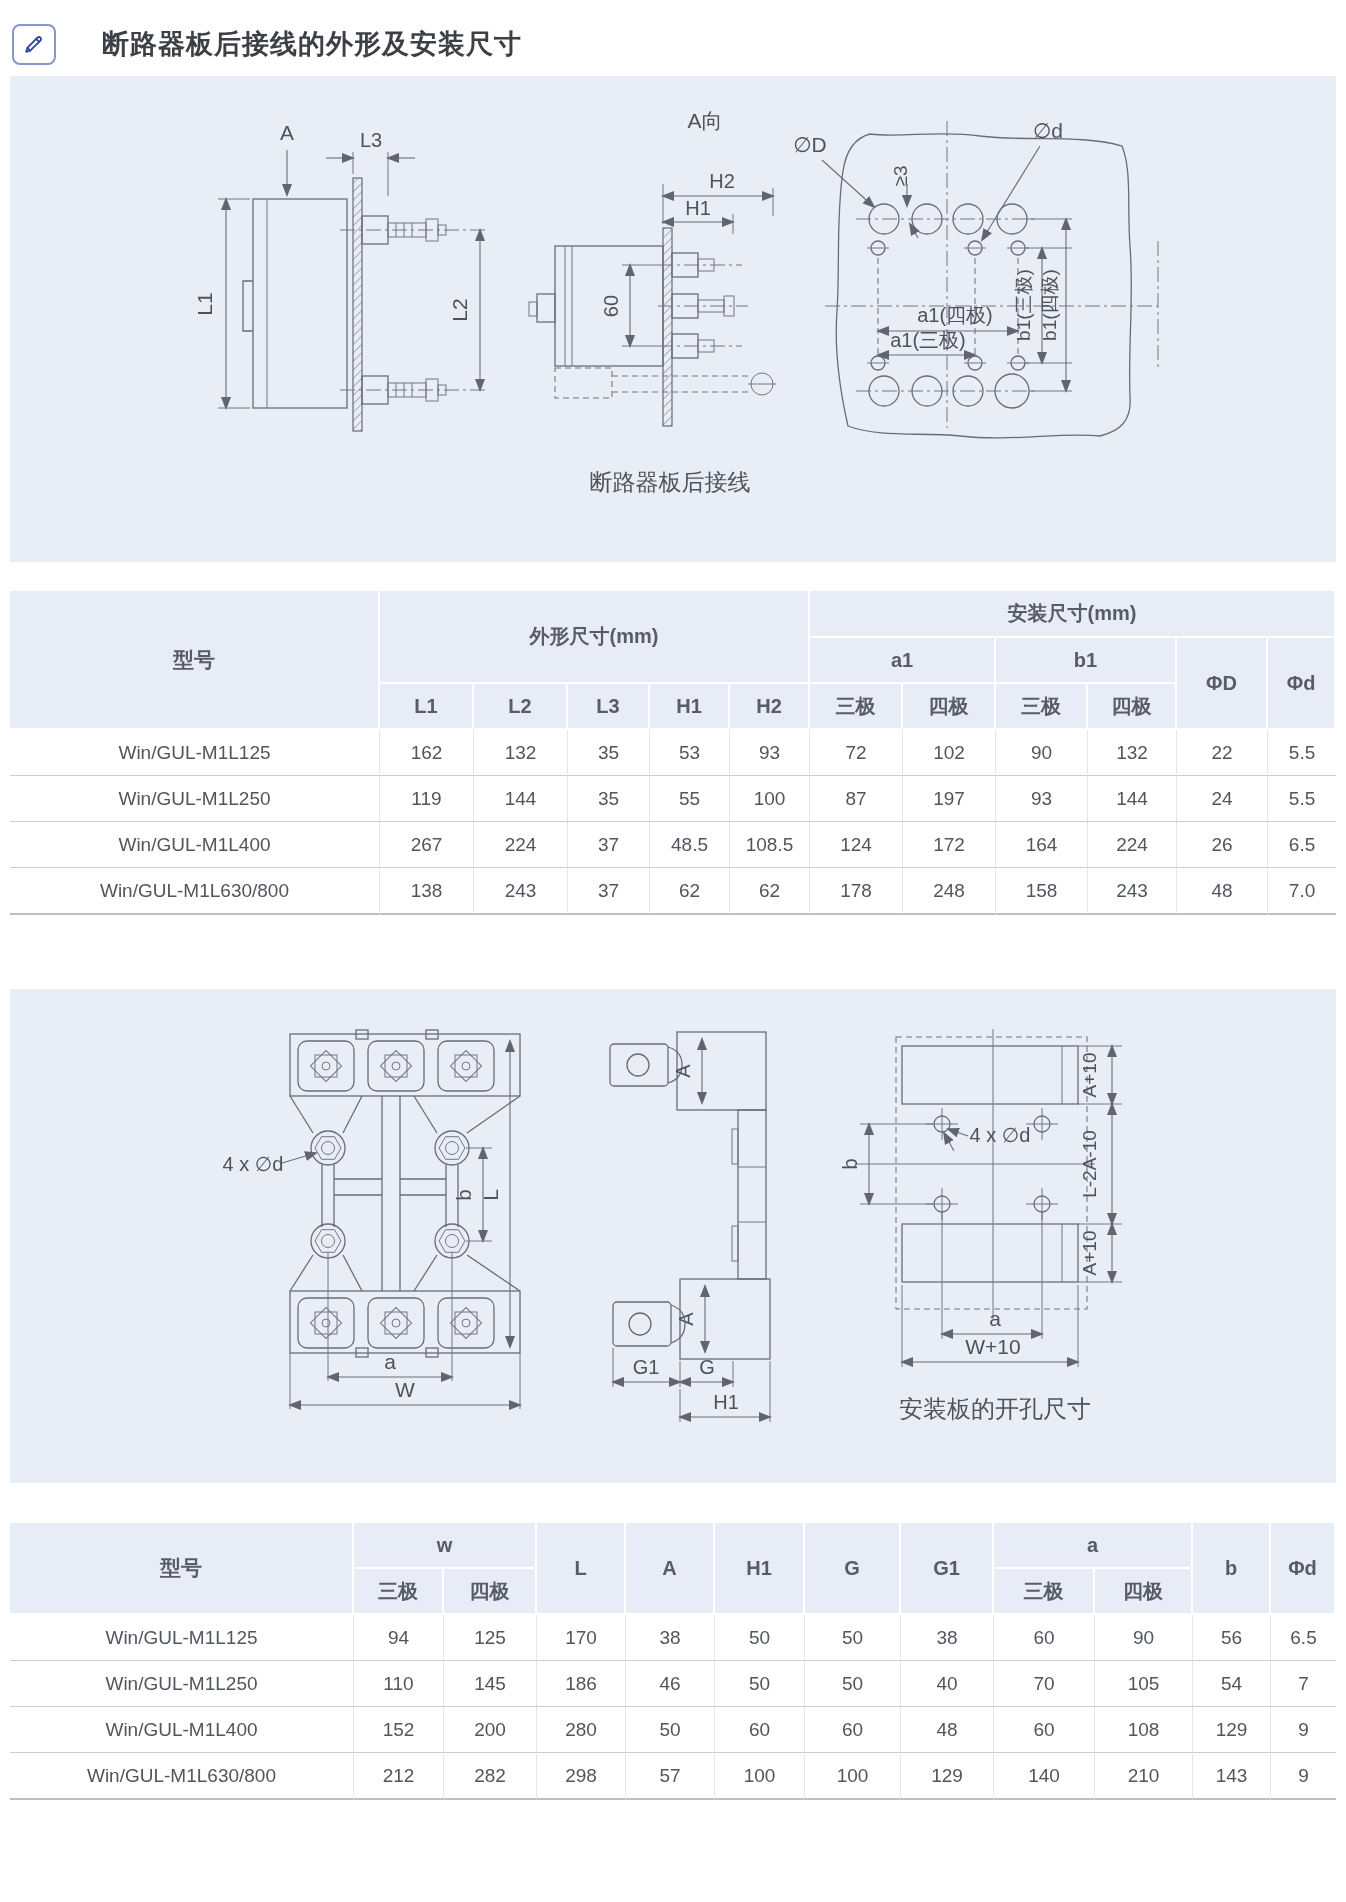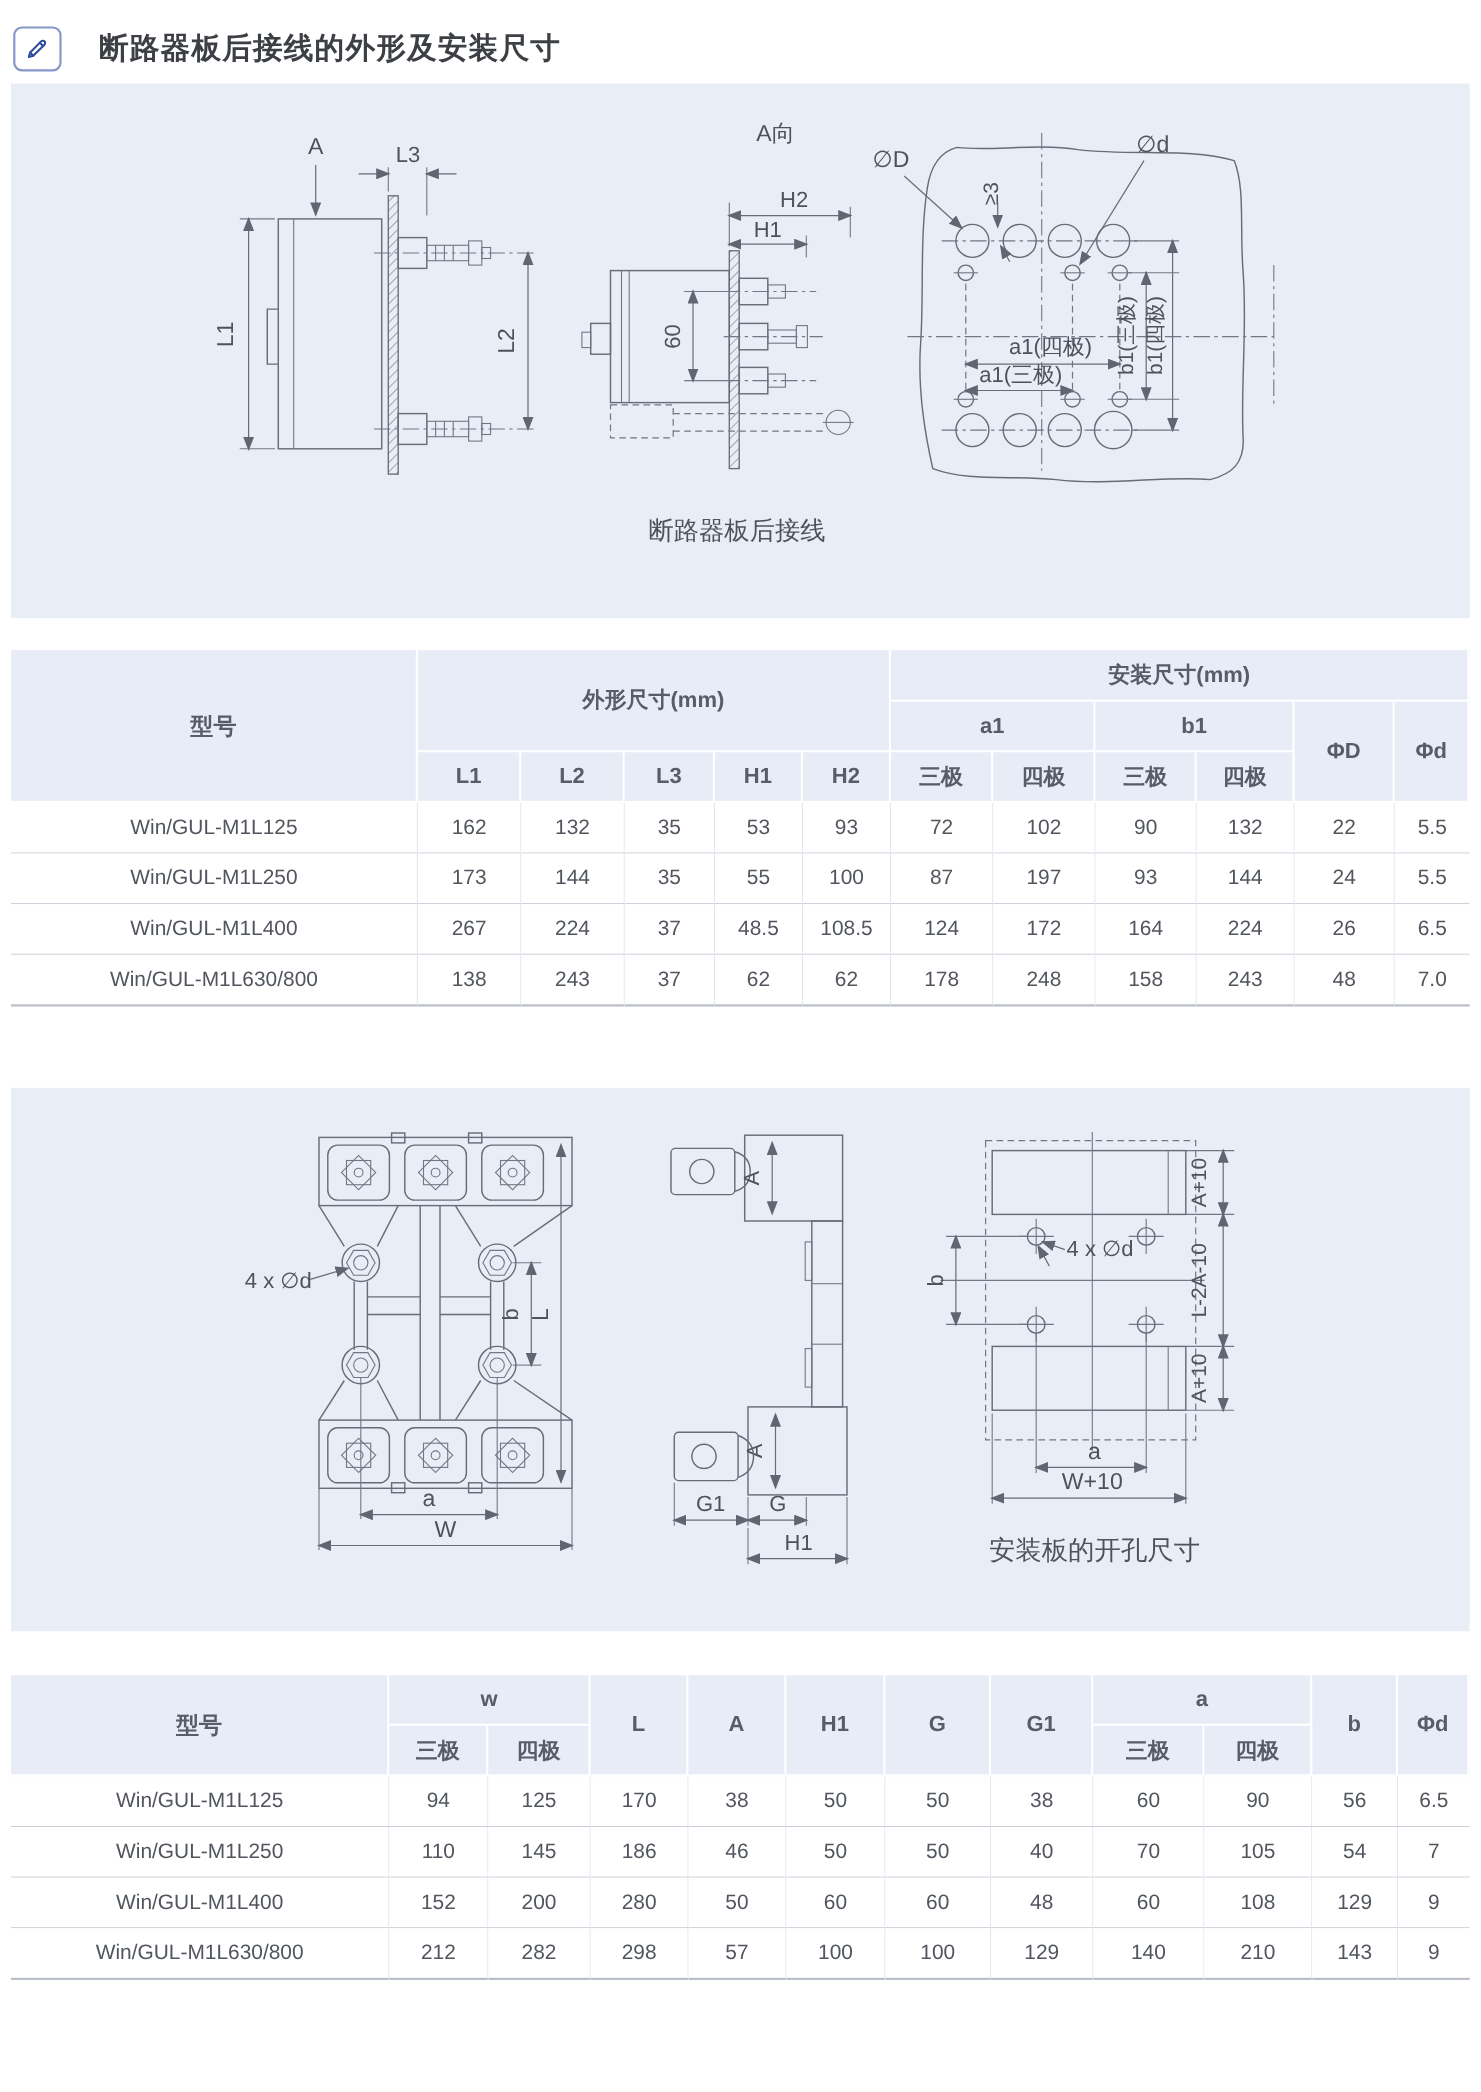"断路器板后接线的外形及安装尺寸" .sec-title { margin: 4px -> 16px }
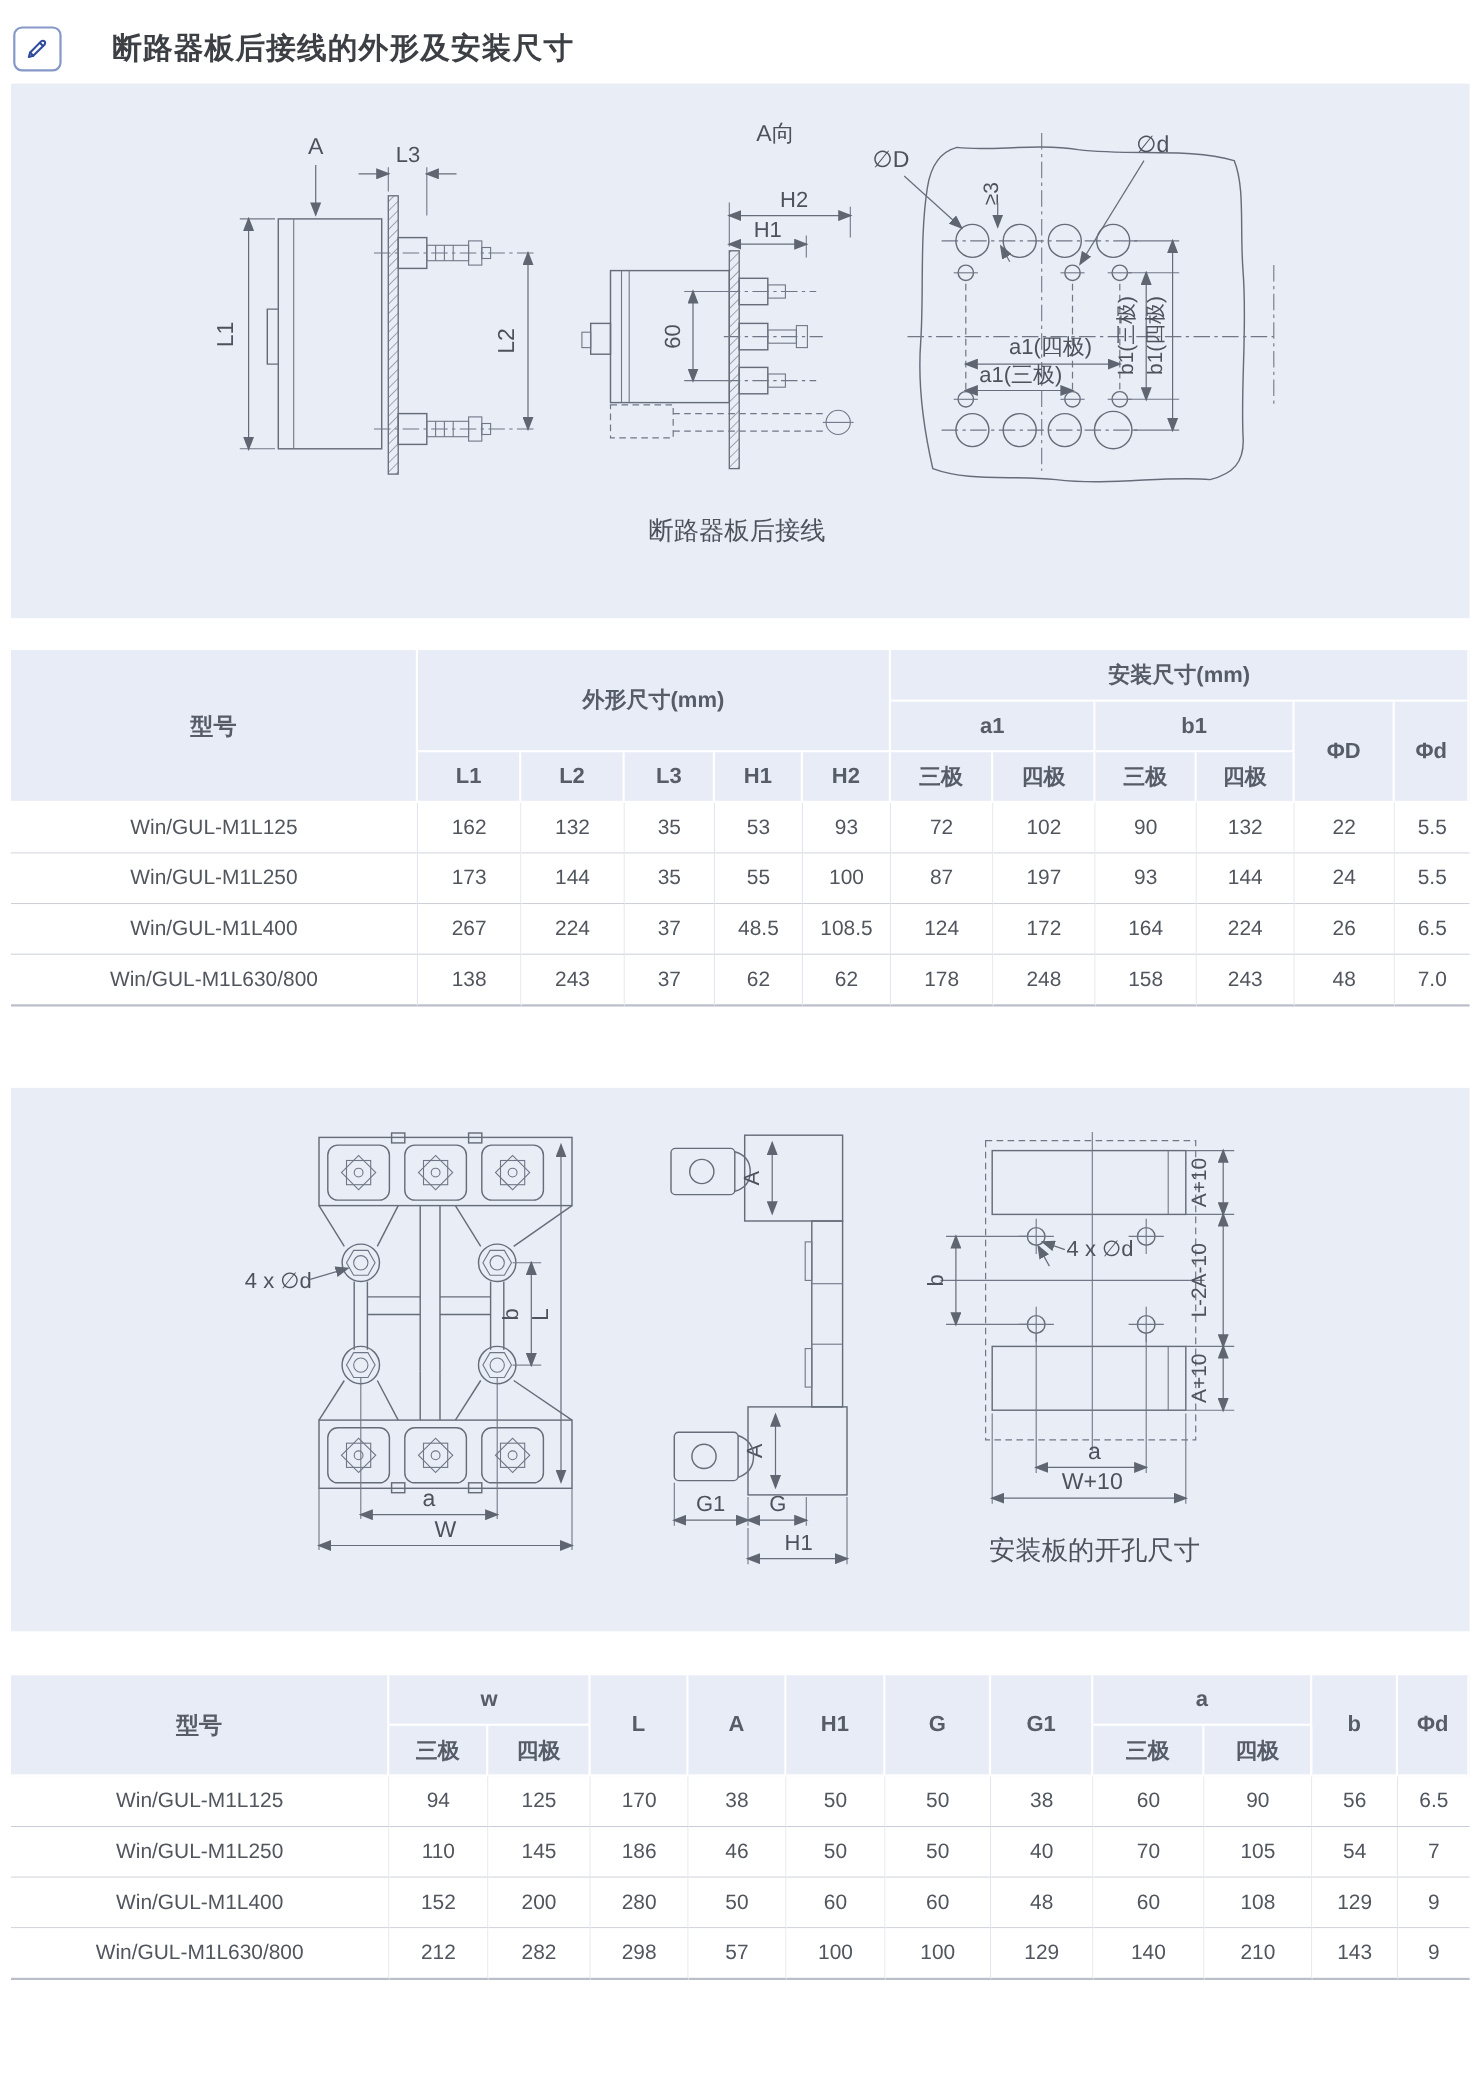"173" td { text: 173 -> 119 }
